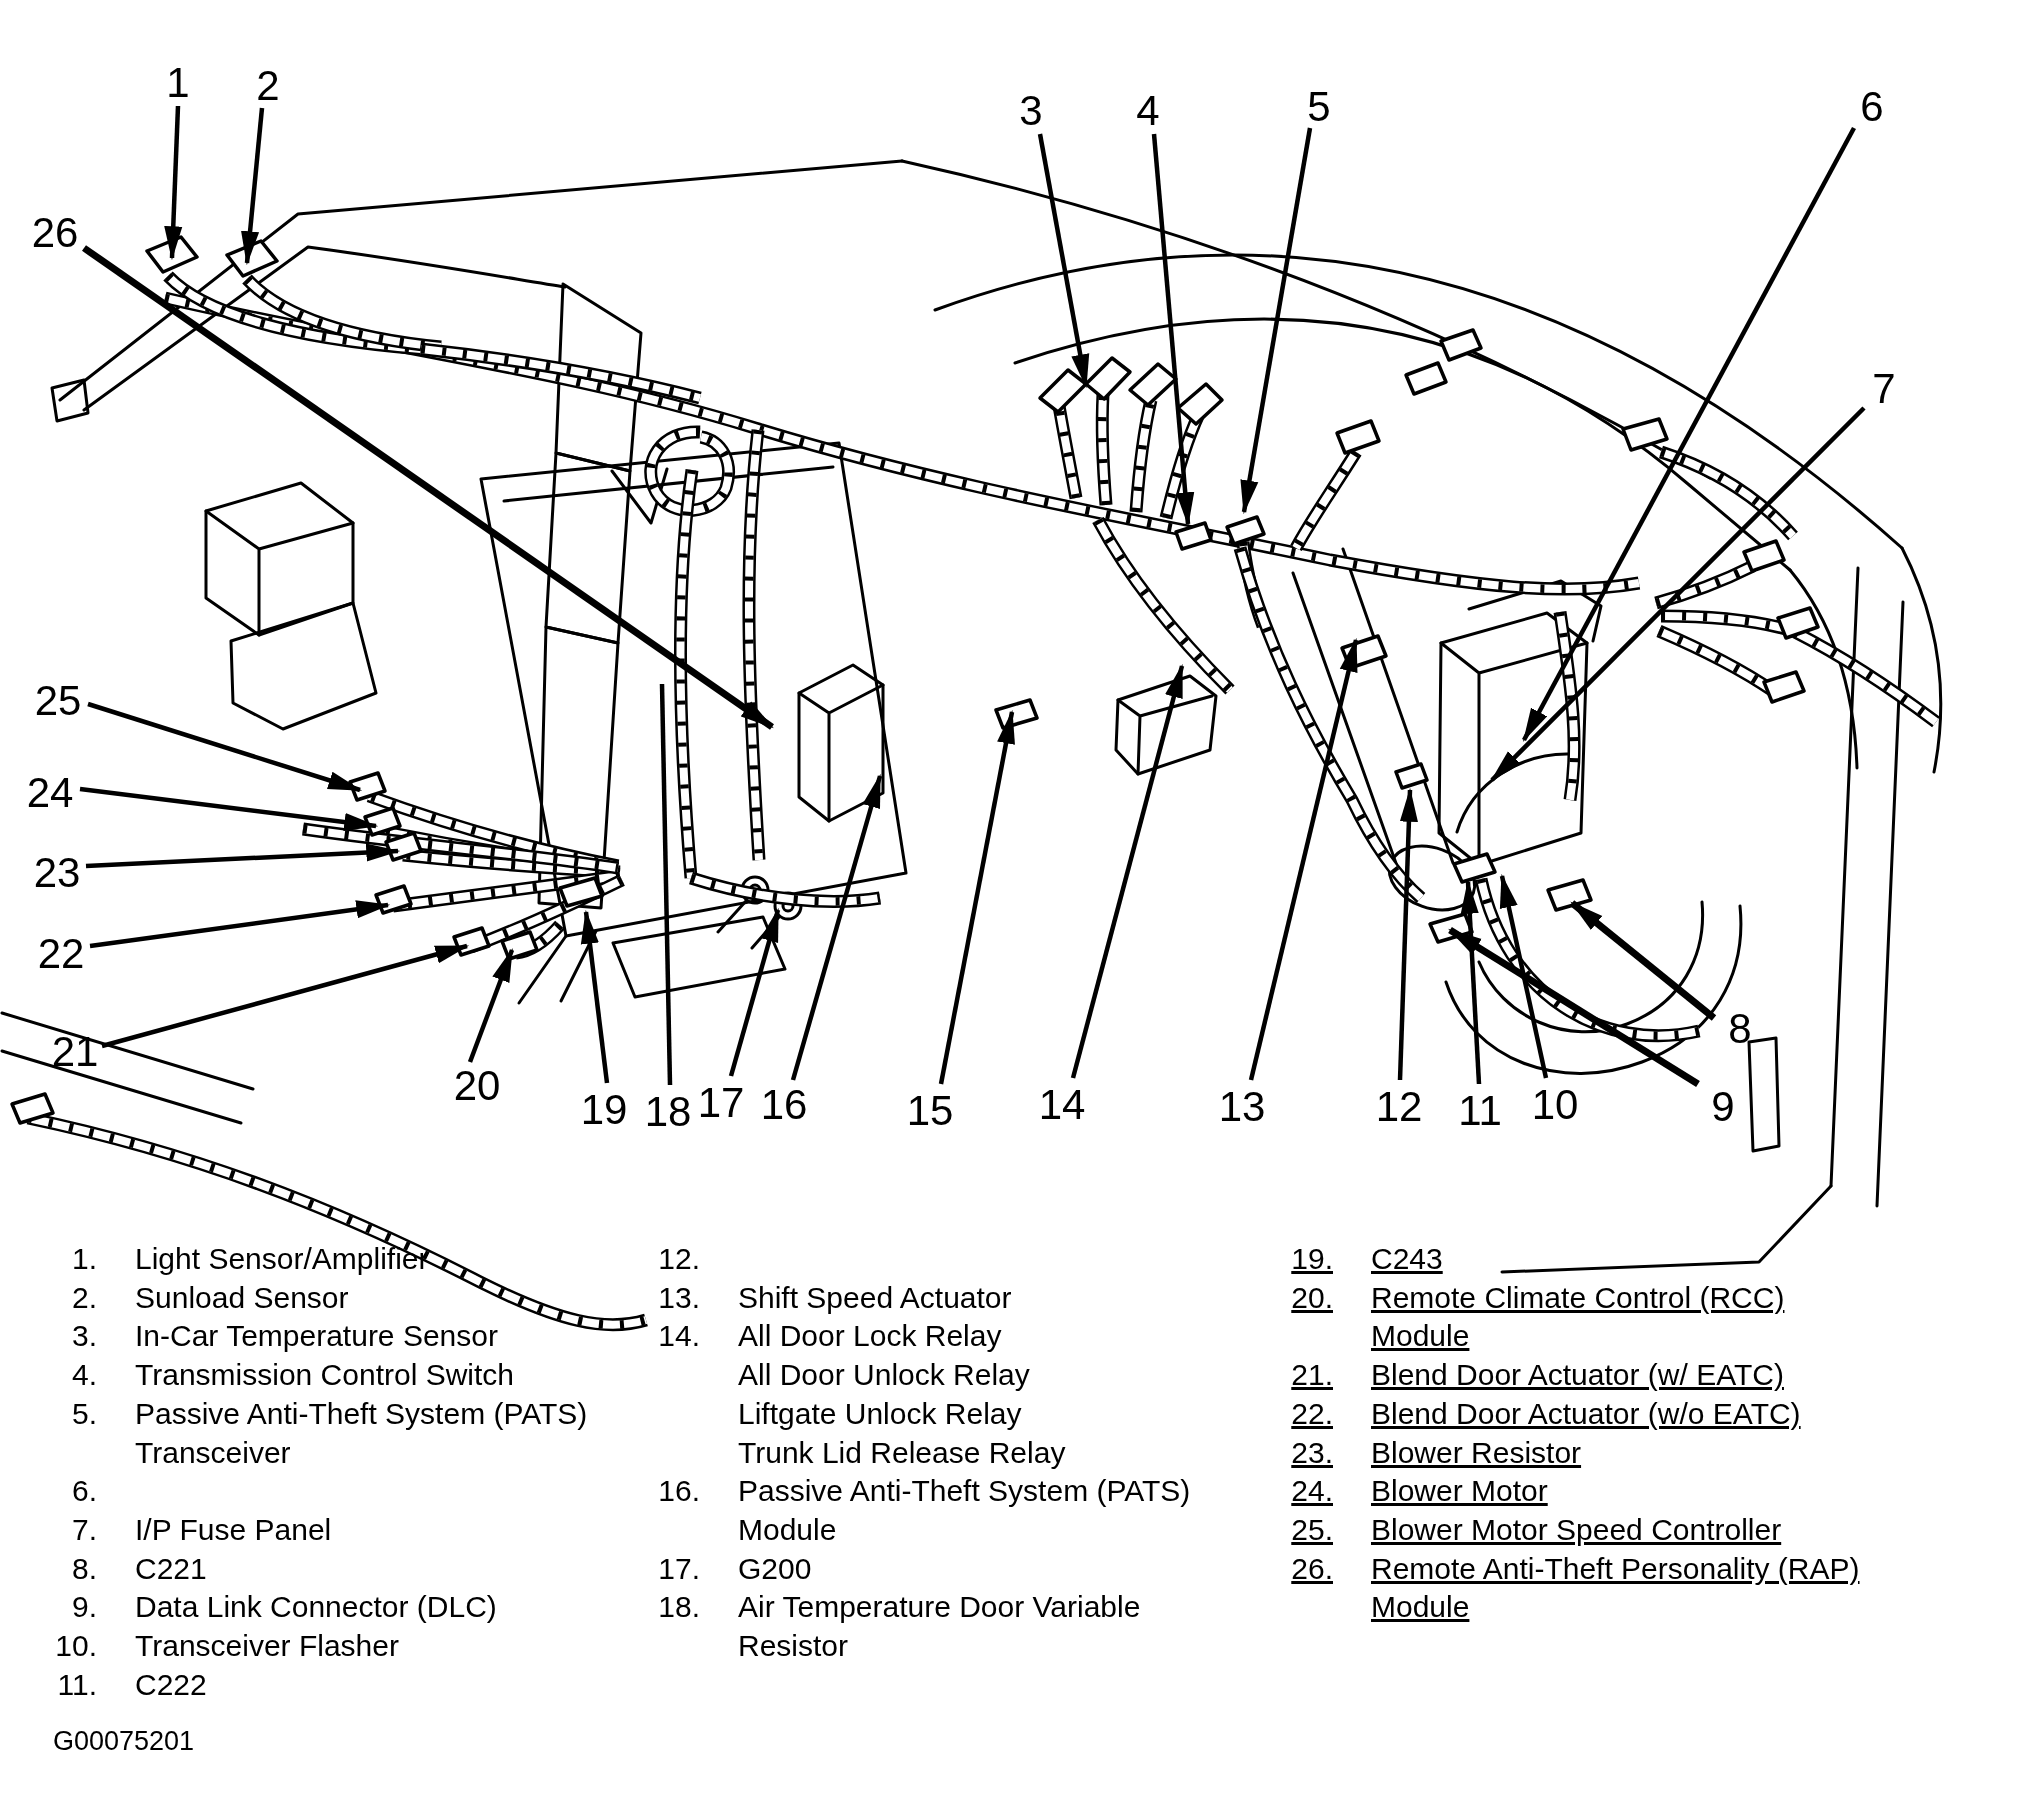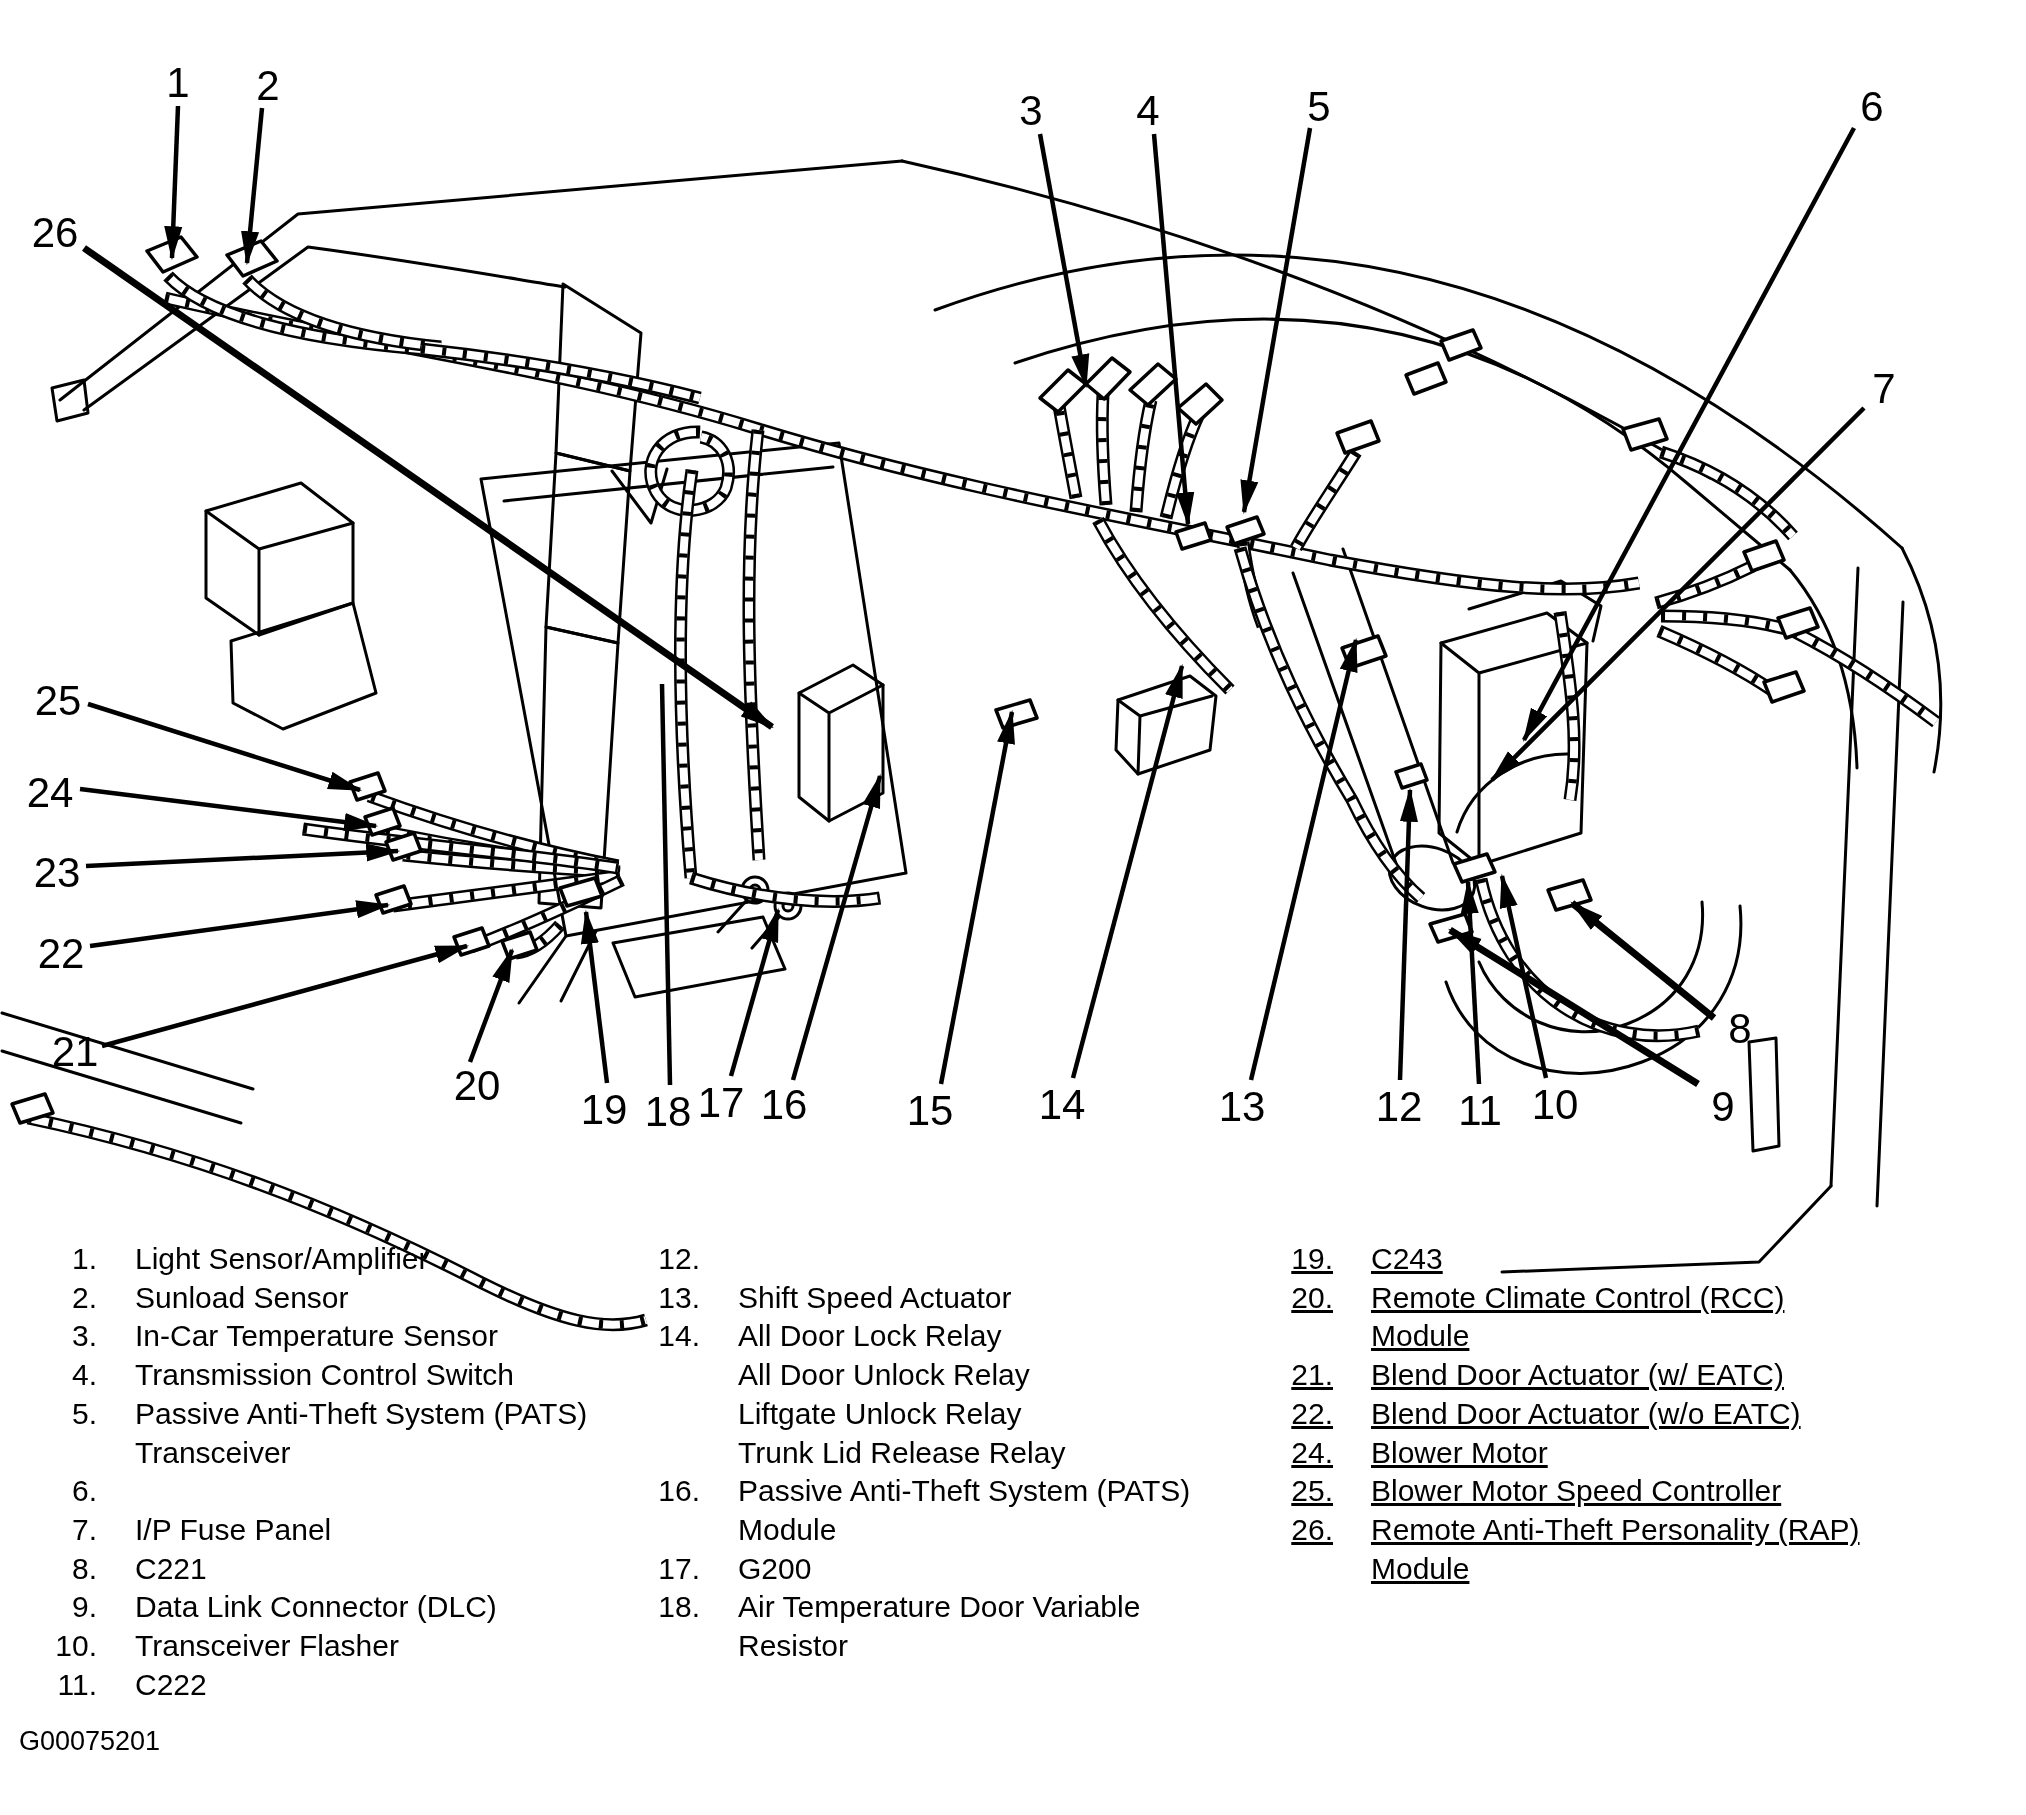"23." div.leg-row { html: none -> <div> <div>23.</div> <div>Blower Resistor</div> </div> }
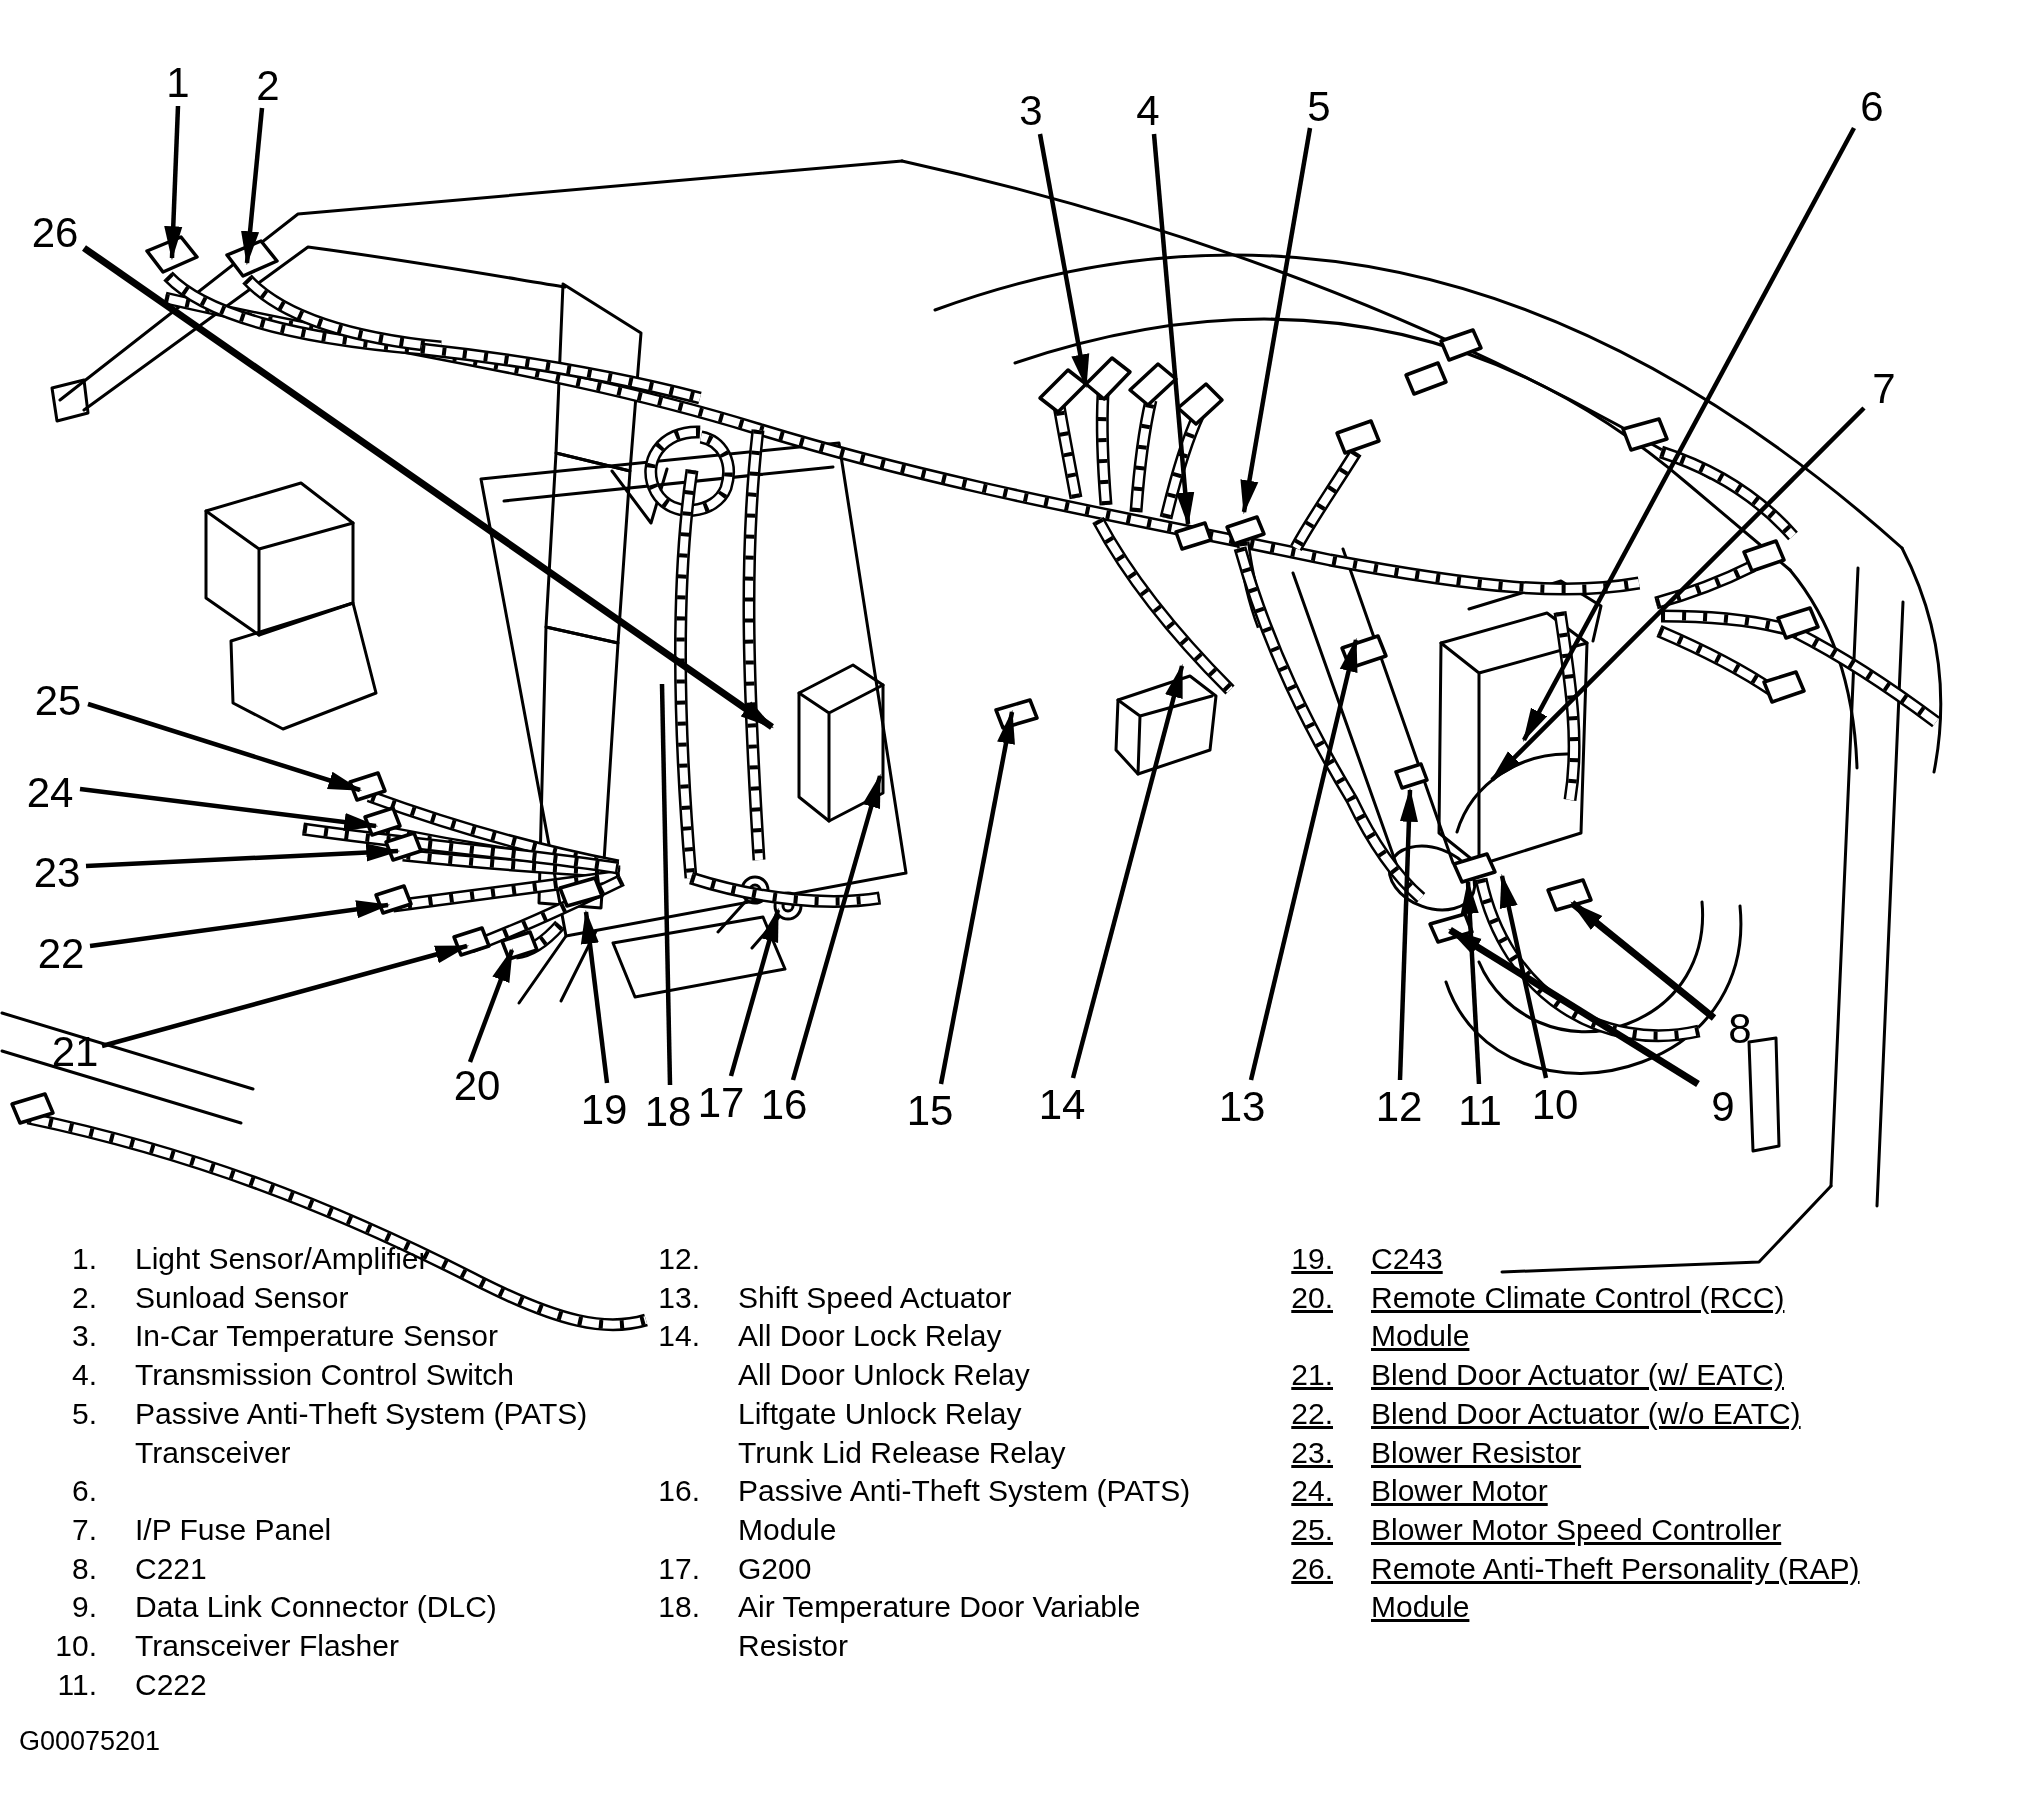"G00075201" .fig-code { left: 19px -> 53px }
